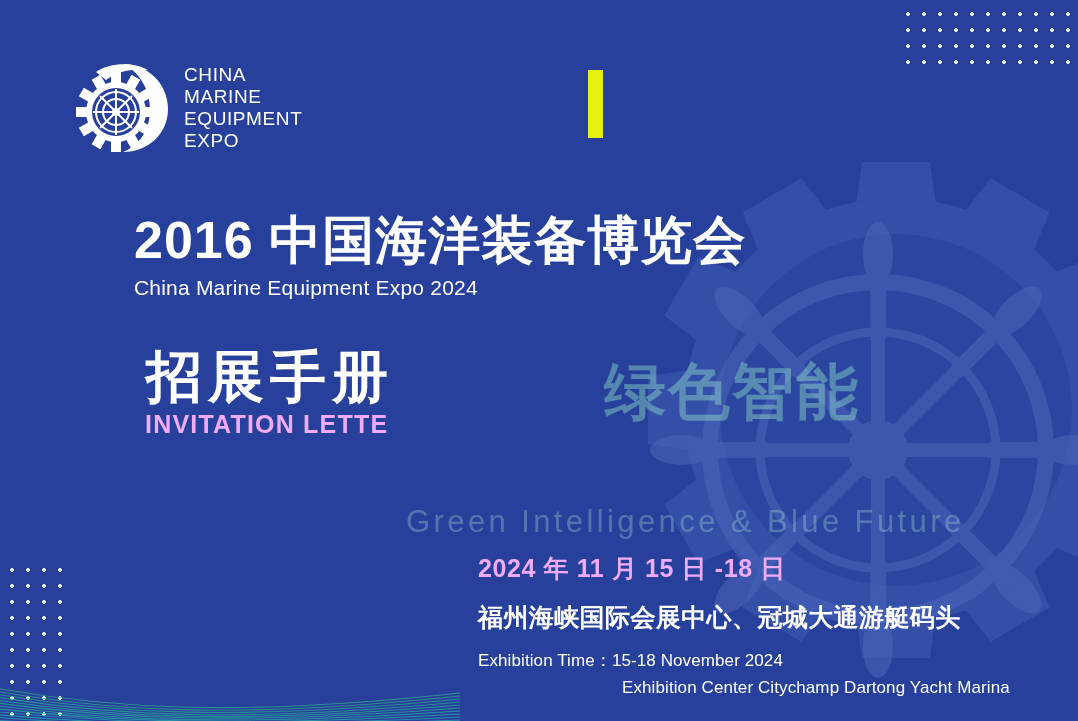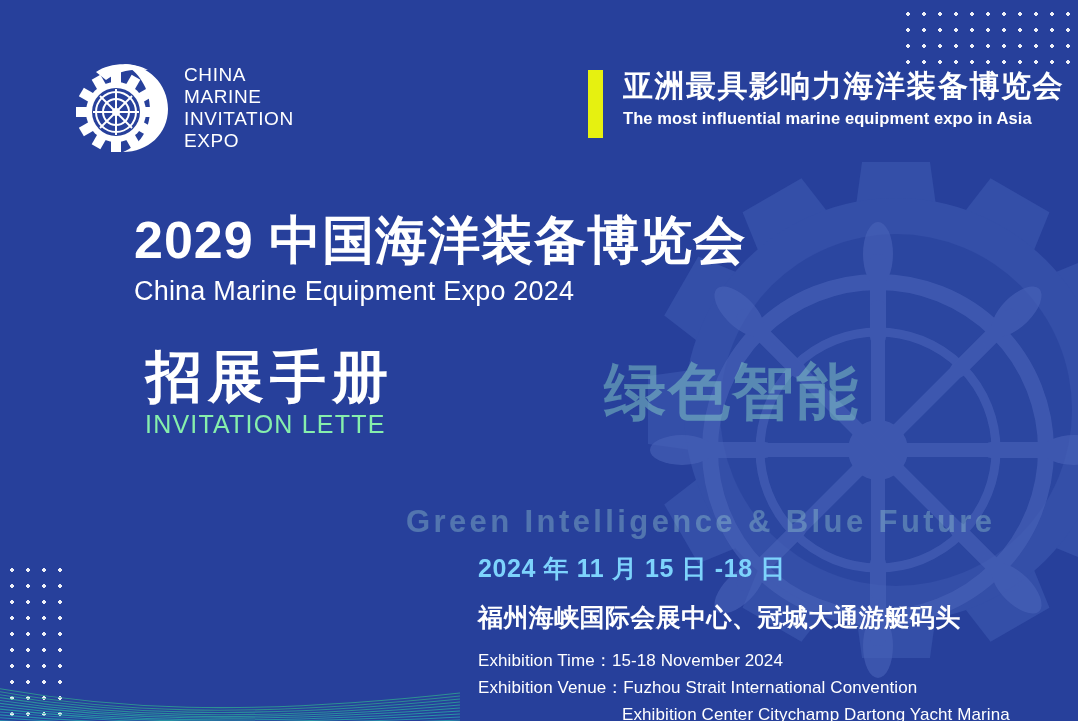"亚洲最具影响力海洋装备博览会" div { html: <div> <div>亚洲最具影响力海洋装备博览会</div> <div>The most influential marine equipment expo in Asia</div> </div> -> none }
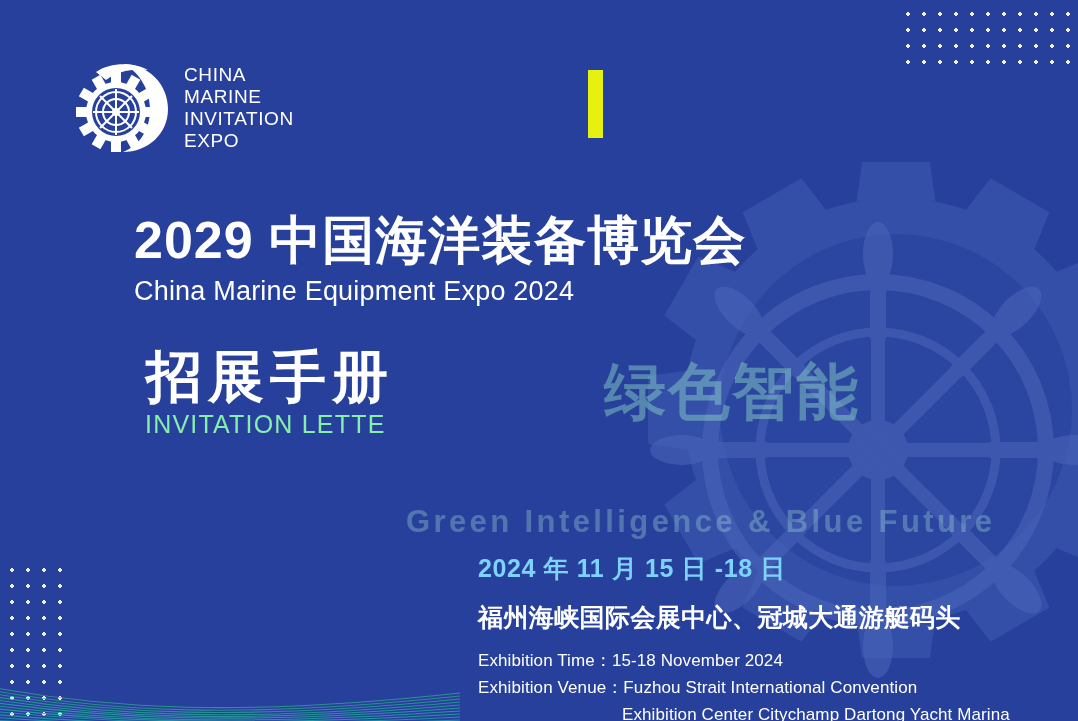"INVITATION" div { text: INVITATION -> EQUIPMENT }
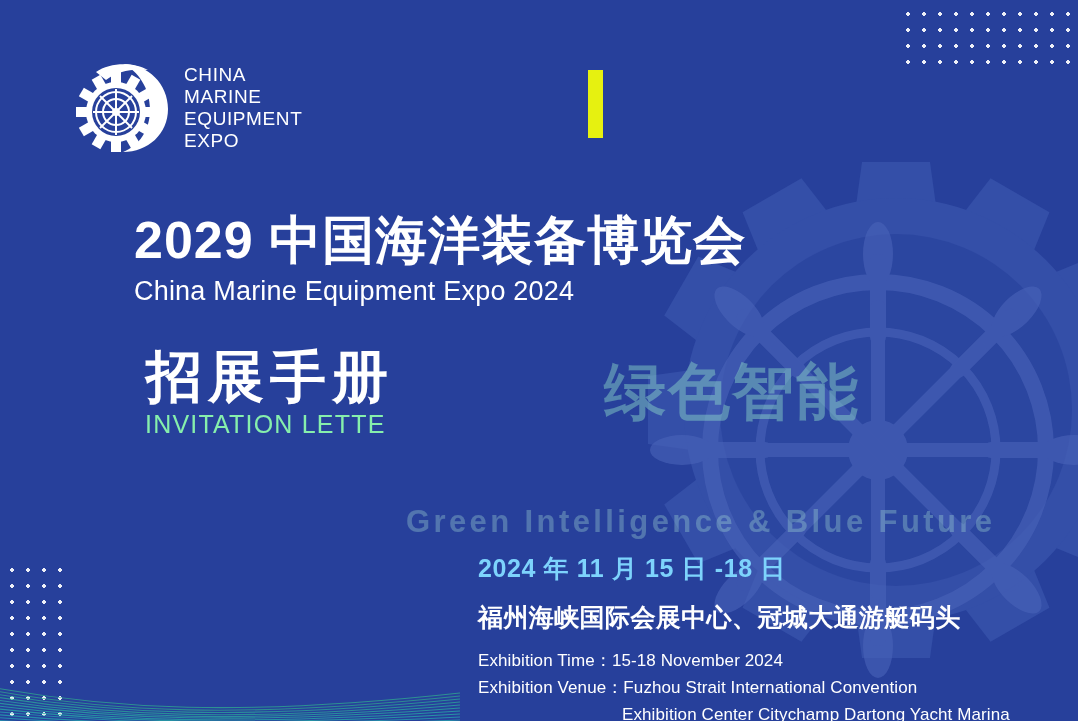"2029 中国海洋装备博览会" div.title-cn { text: 2029 -> 2016 }
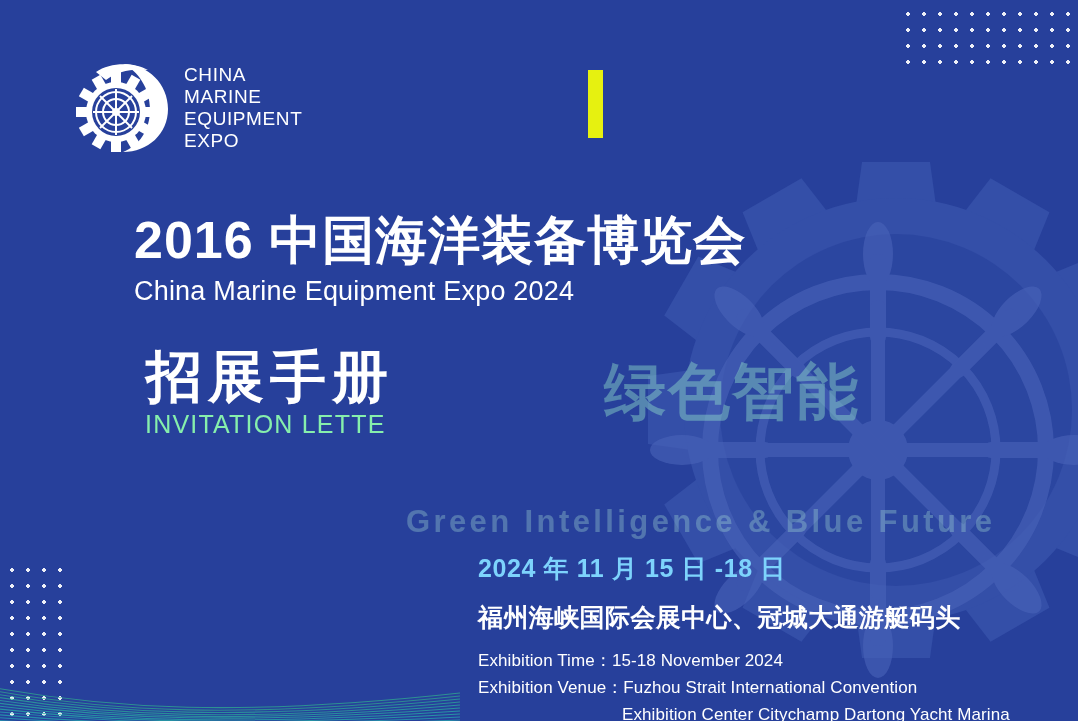"China Marine Equipment Expo 2024" .title-en { font-size: 27px -> 21px }
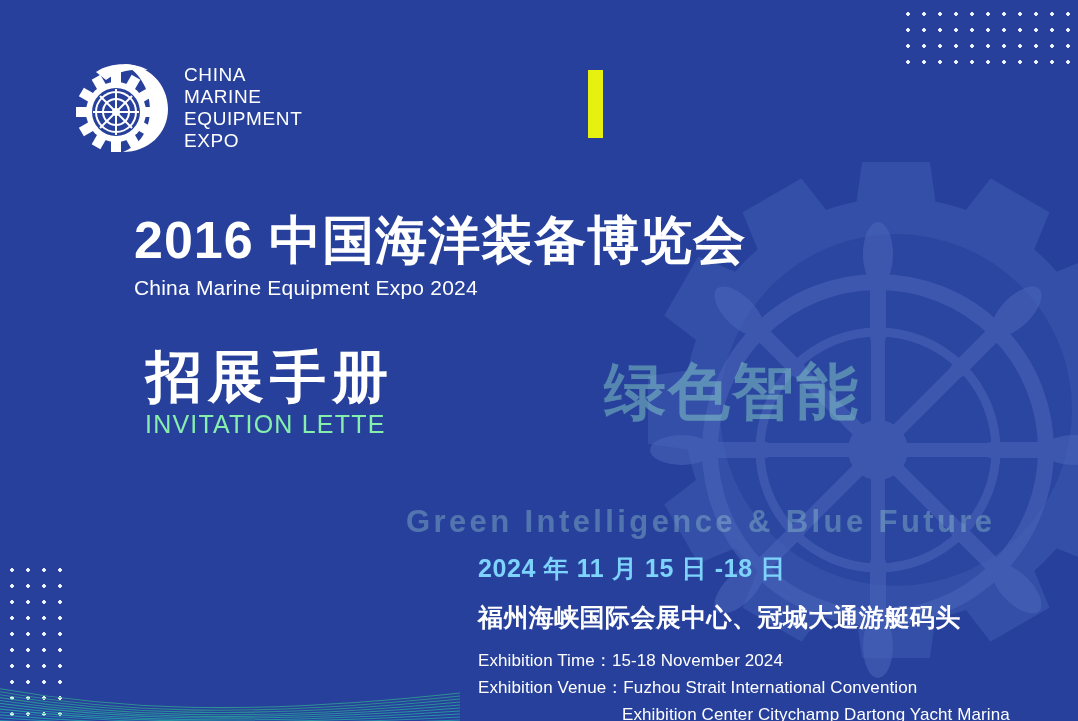"INVITATION LETTE" .sub-en { color: #86efac -> #f0abfc; font-weight: 400 -> 700 }
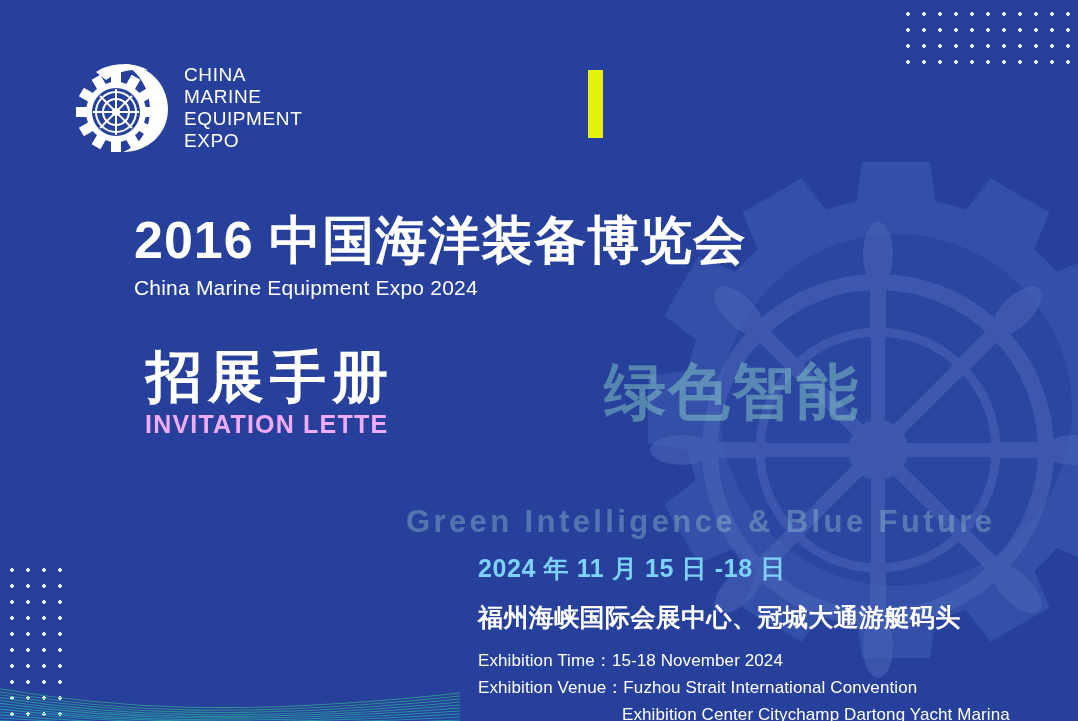"Green Intelligence & Blue Future" .slogan-en { font-weight: 700 -> 400 }
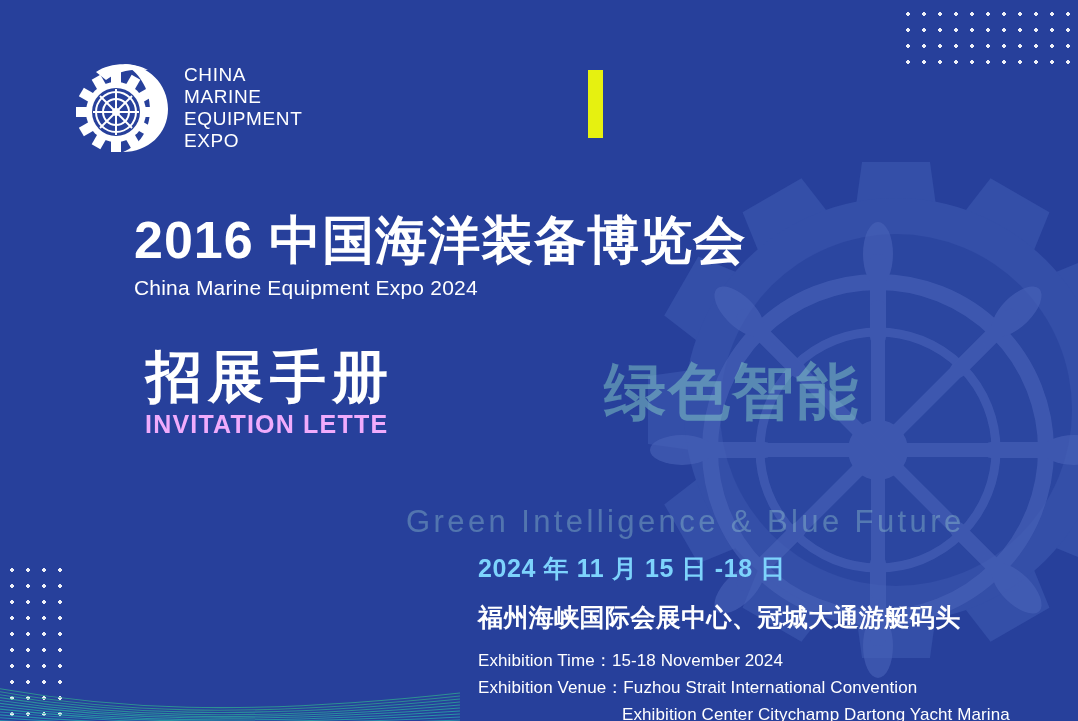"2024 年 11 月 15" .info-date { color: #7dd3fc -> #f0abfc }
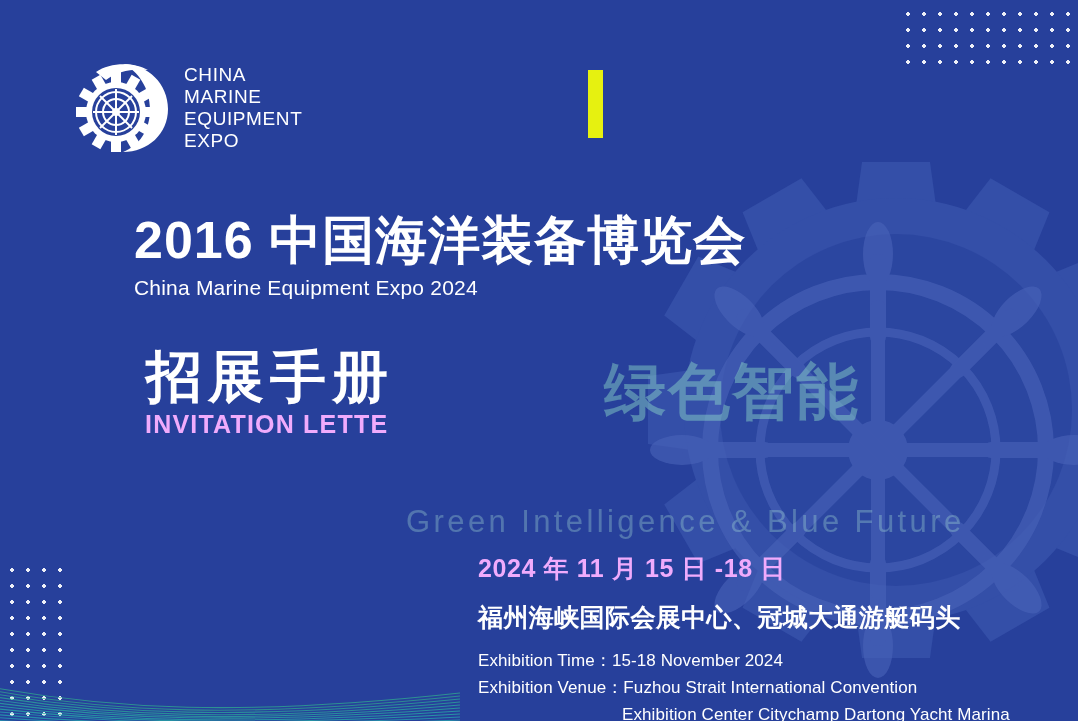"Exhibition Venue：Fuzhou Strait" div { html: <div><span>Exhibition Venue：</span><span>Fuzhou Strait International Convention</span></div> -> none }
